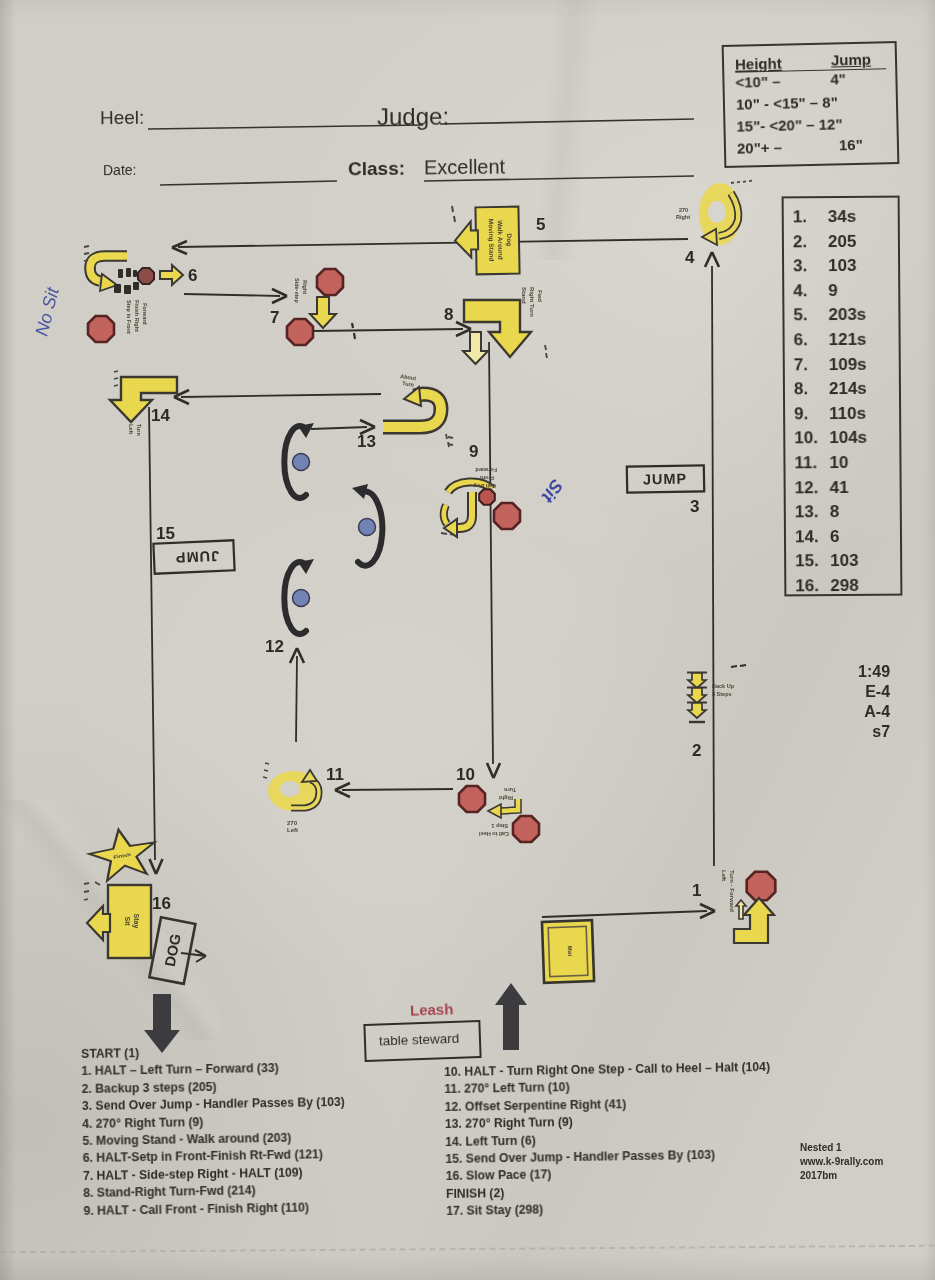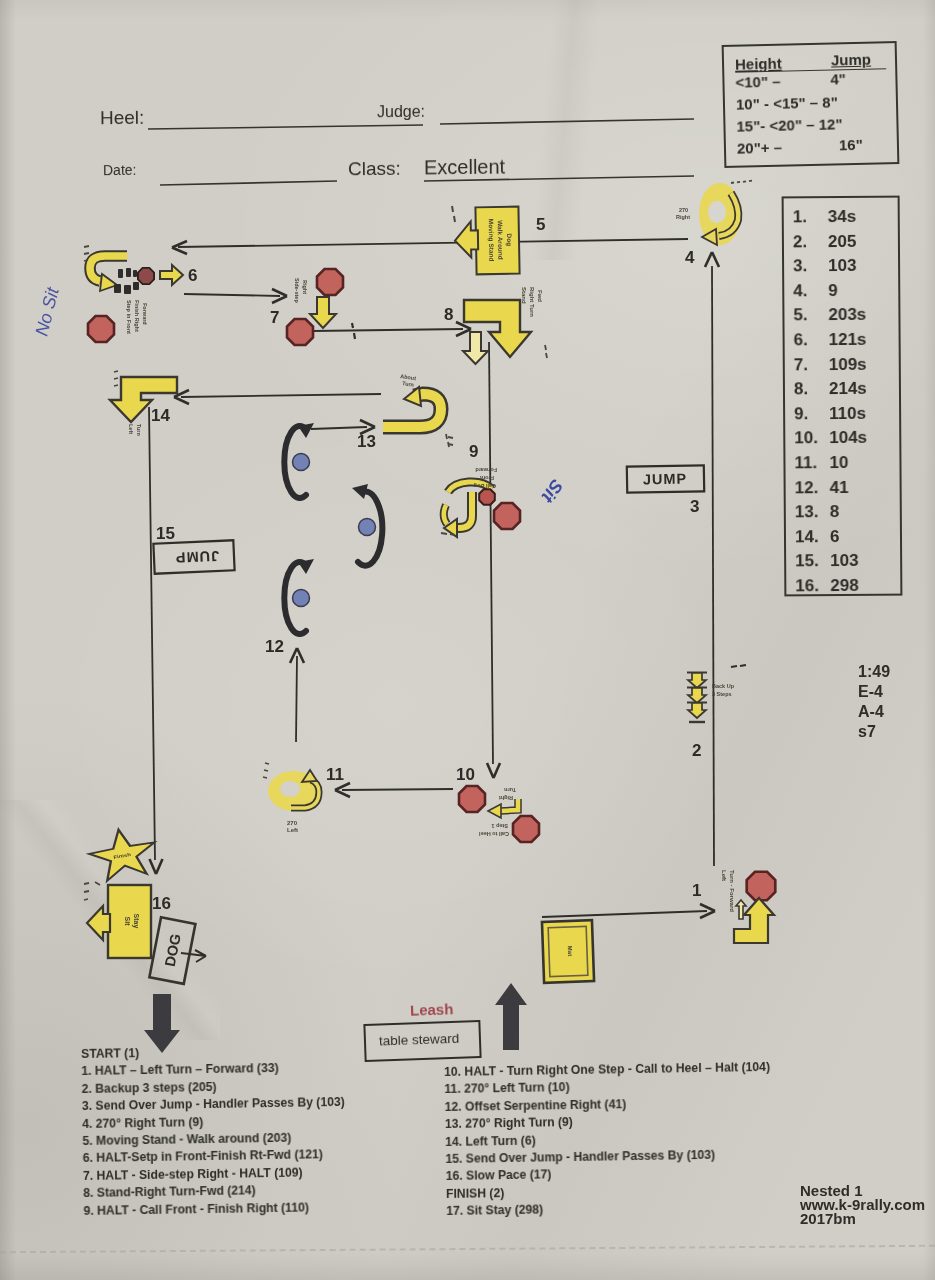"Judge:" div.t { font-size: 16px -> 24px }
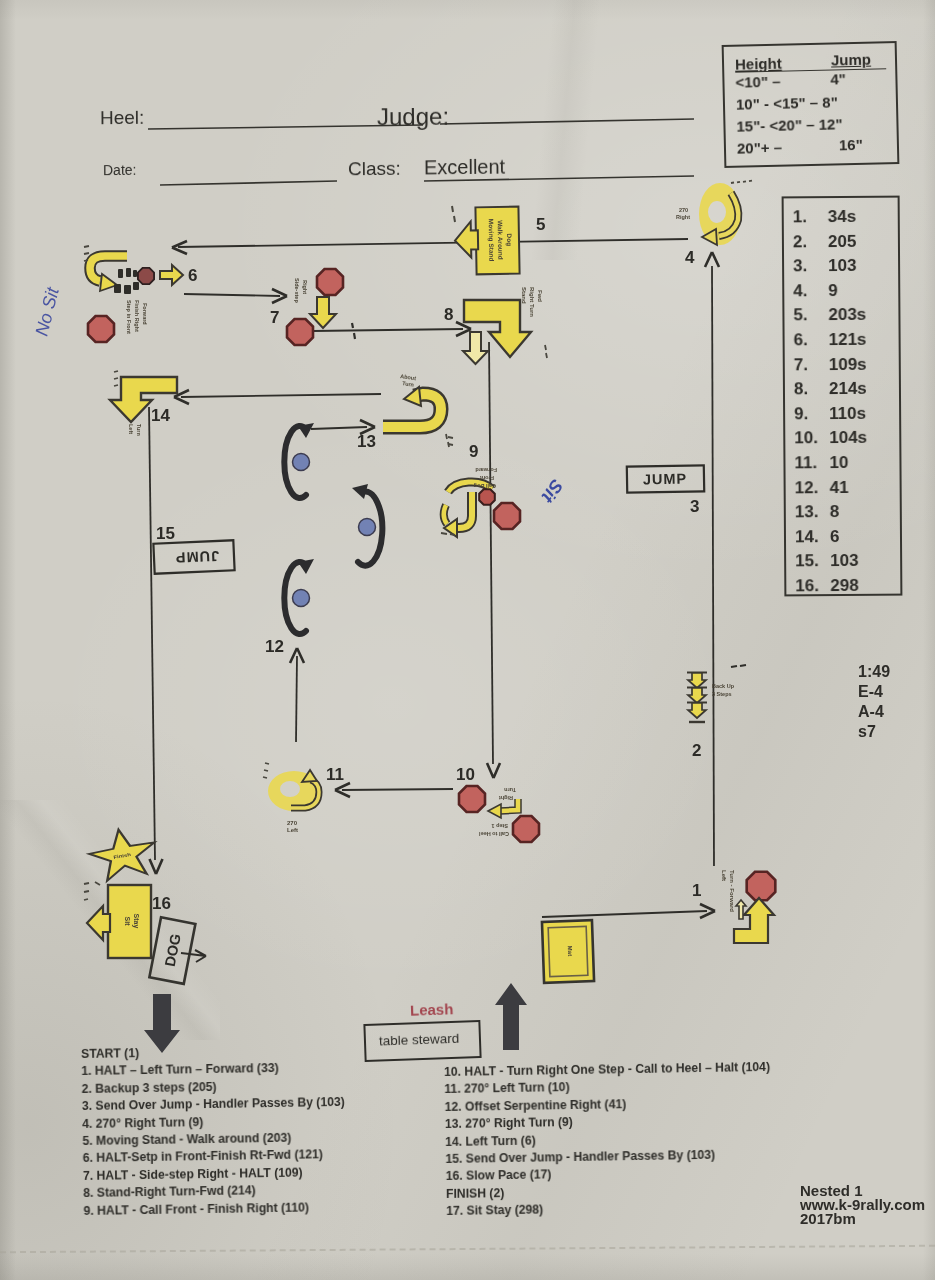"Class:" div.t { font-weight: none -> bold }
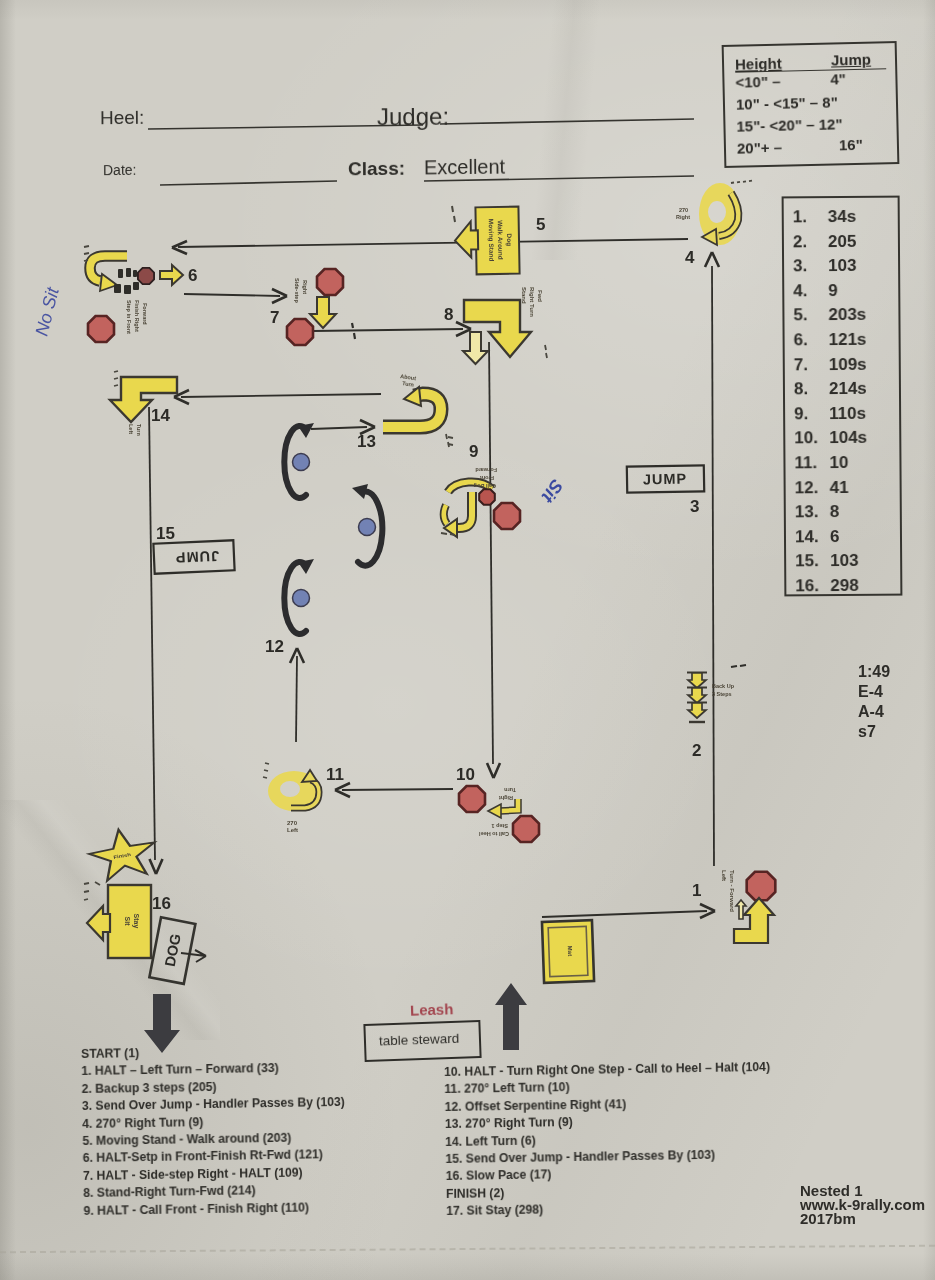"1:49" div.t { text-align: none -> right }
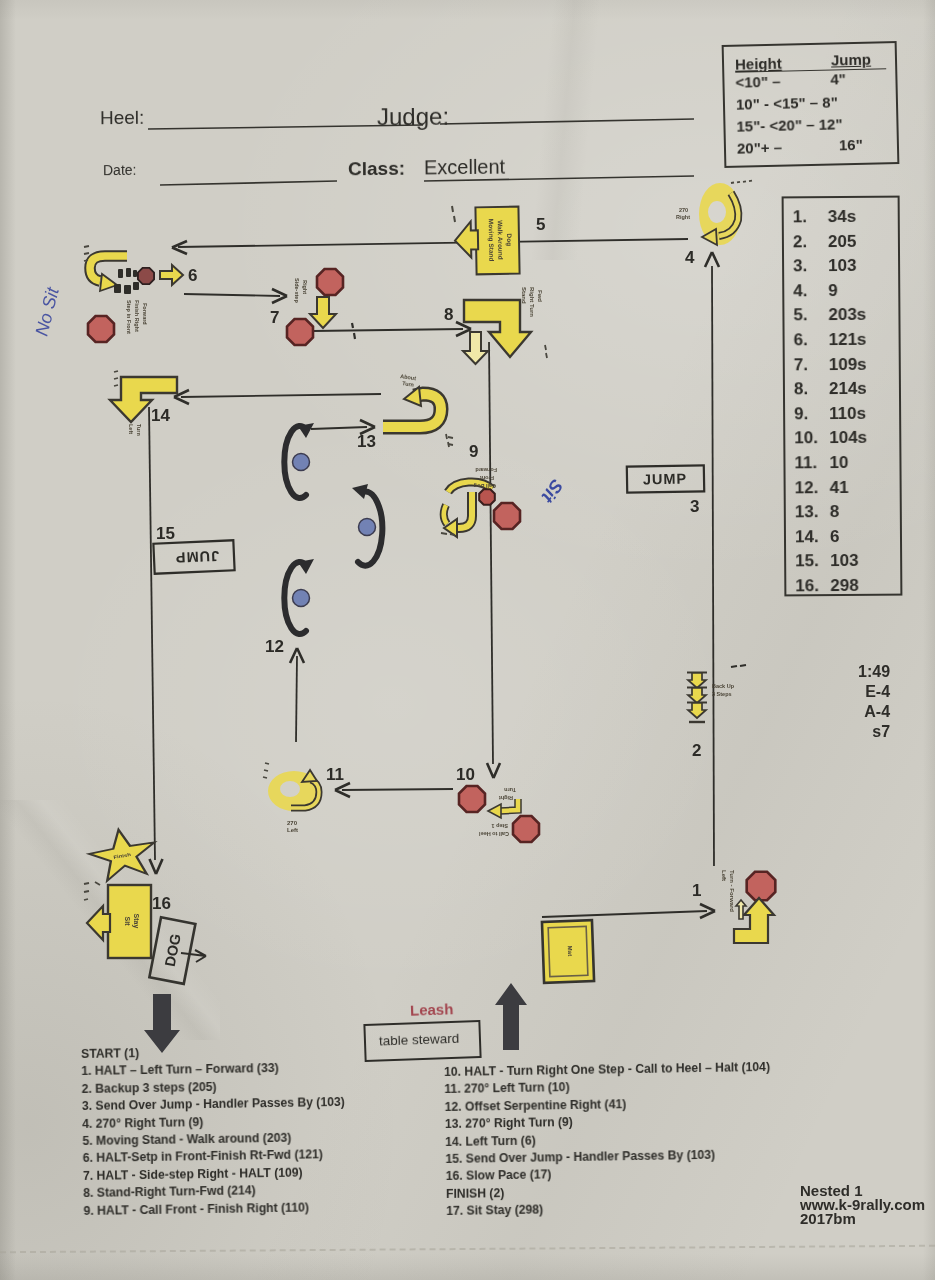"Nested 1" div.t { font-size: 15px -> 10px; top: 1184px -> 1141px }
